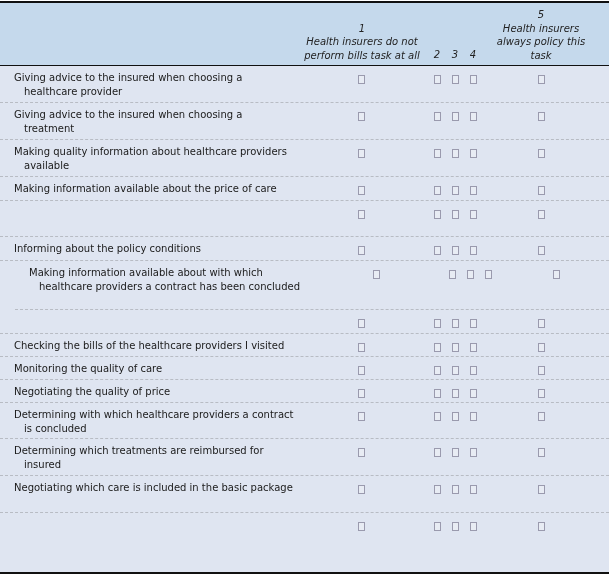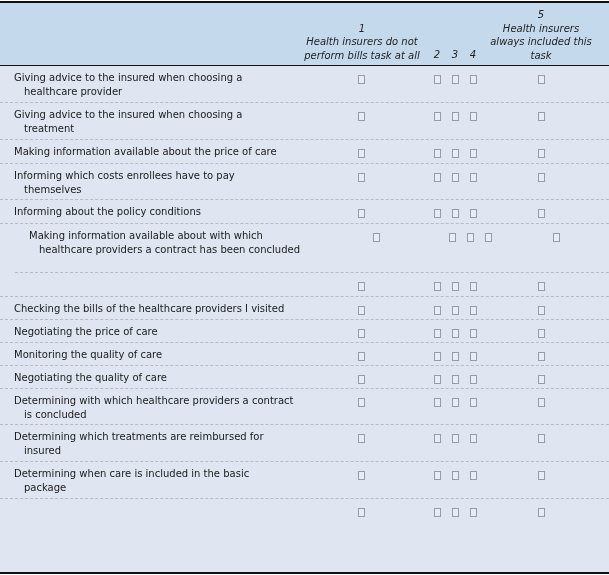"always included this" div { text: included -> policy }
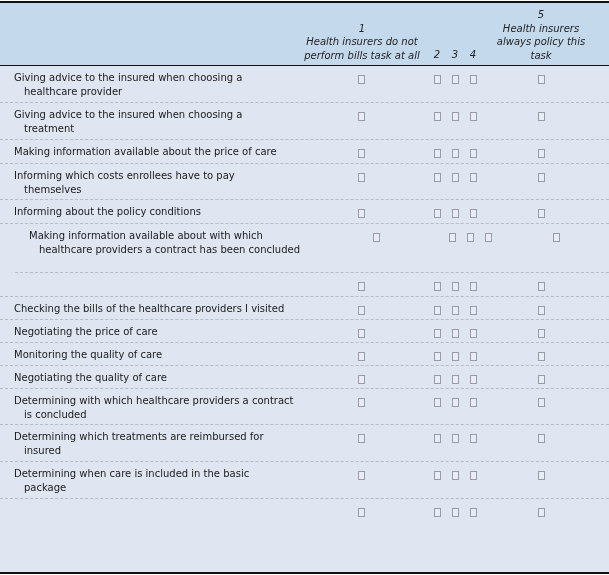"Making quality information about" div.row { html: none -> <div> <div>Making quality information about healthcare providers available</div> <div></div> <div></div> <div></div> <div></div> <div></div> </div> }
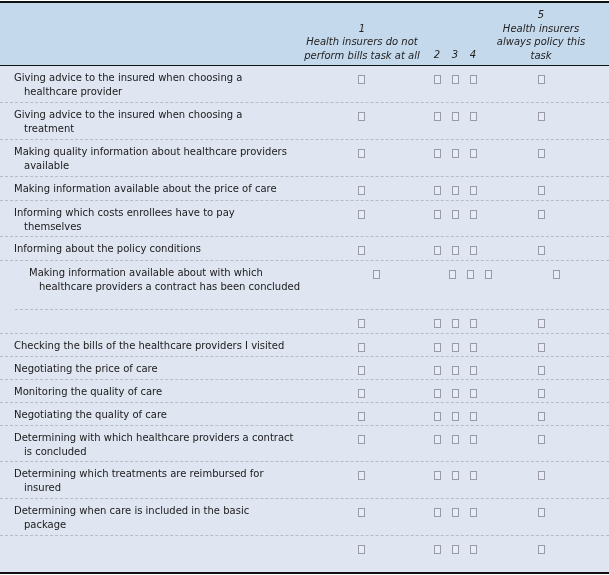"Informing which costs enrollees have" div.row-label { html: <div>Informing which costs enrollees have to pay themselves</div> -> none }
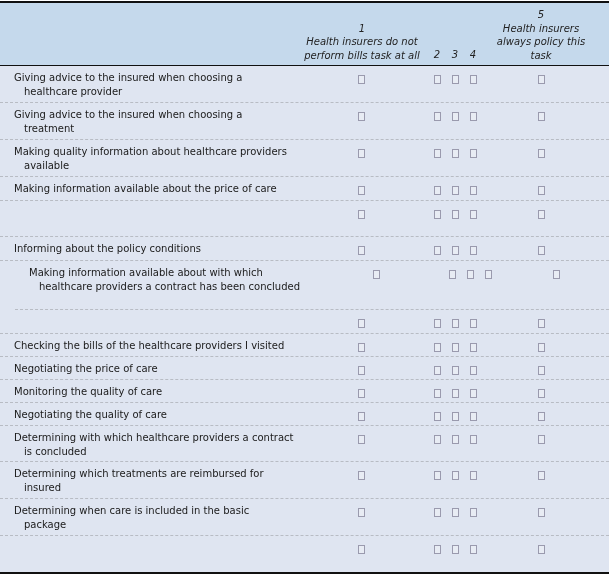"Negotiating the price of care" div.row { html: <div> <div>Negotiating the price of care</div> <div></div> <div></div> <div></div> <div></div> <div></div> </div> -> none }
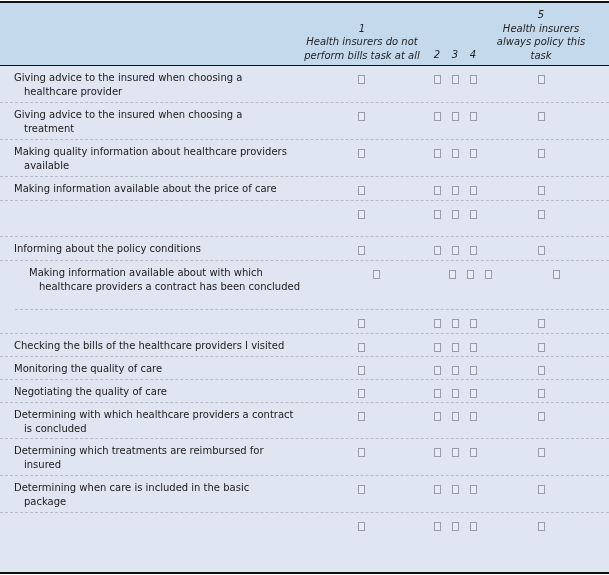"Negotiating the quality of care" div.row-label { text: care -> price }
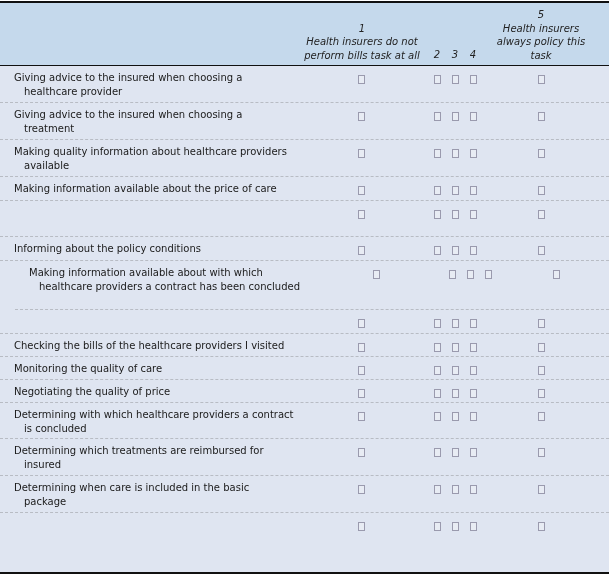"Determining when care is included" div.row-label { text: Determining when -> Negotiating which }
